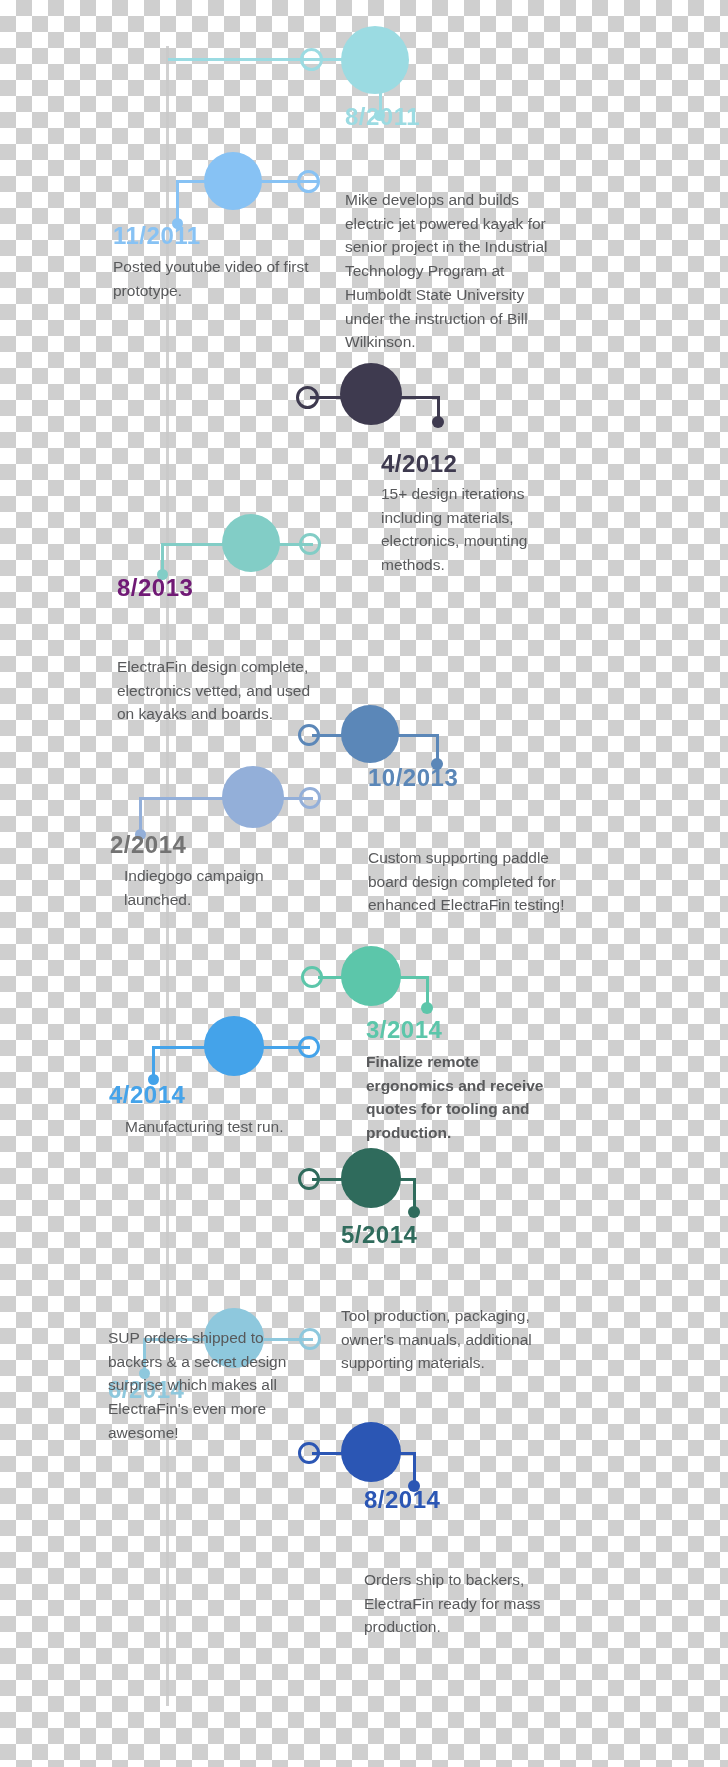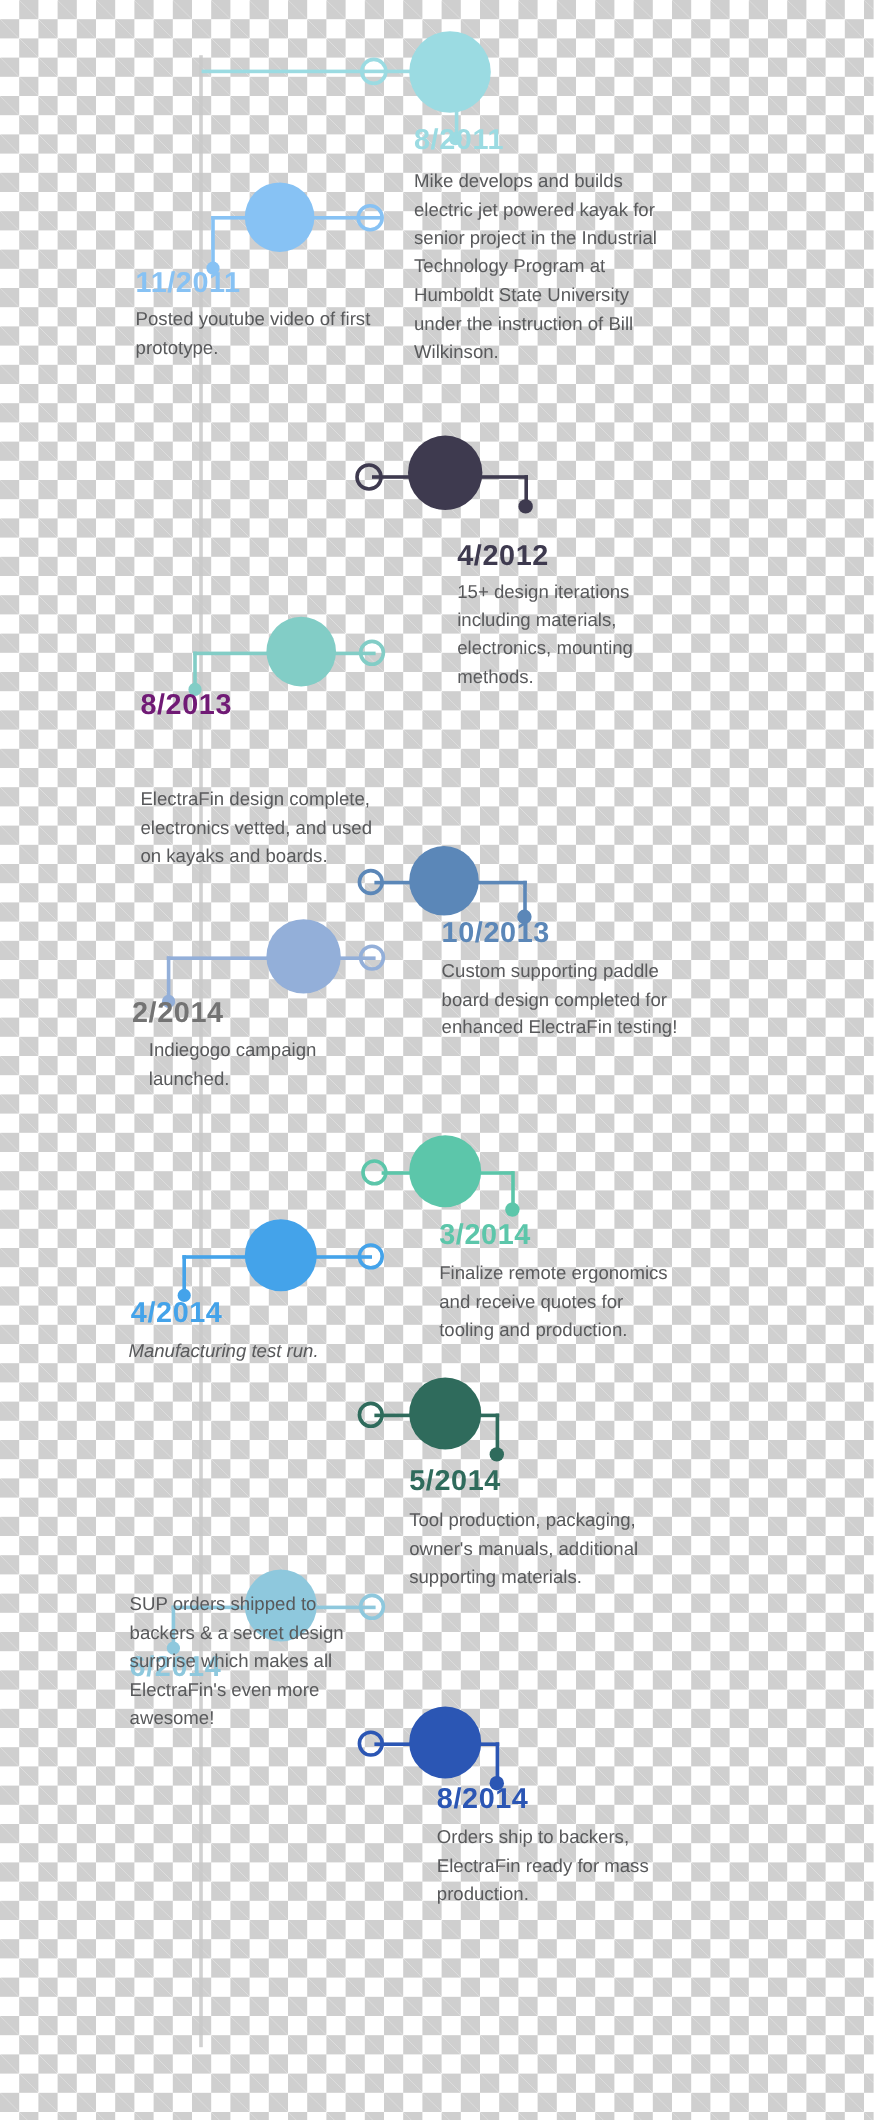"Mike develops and builds electric" .desc.wide { margin-top: none -> 48px }
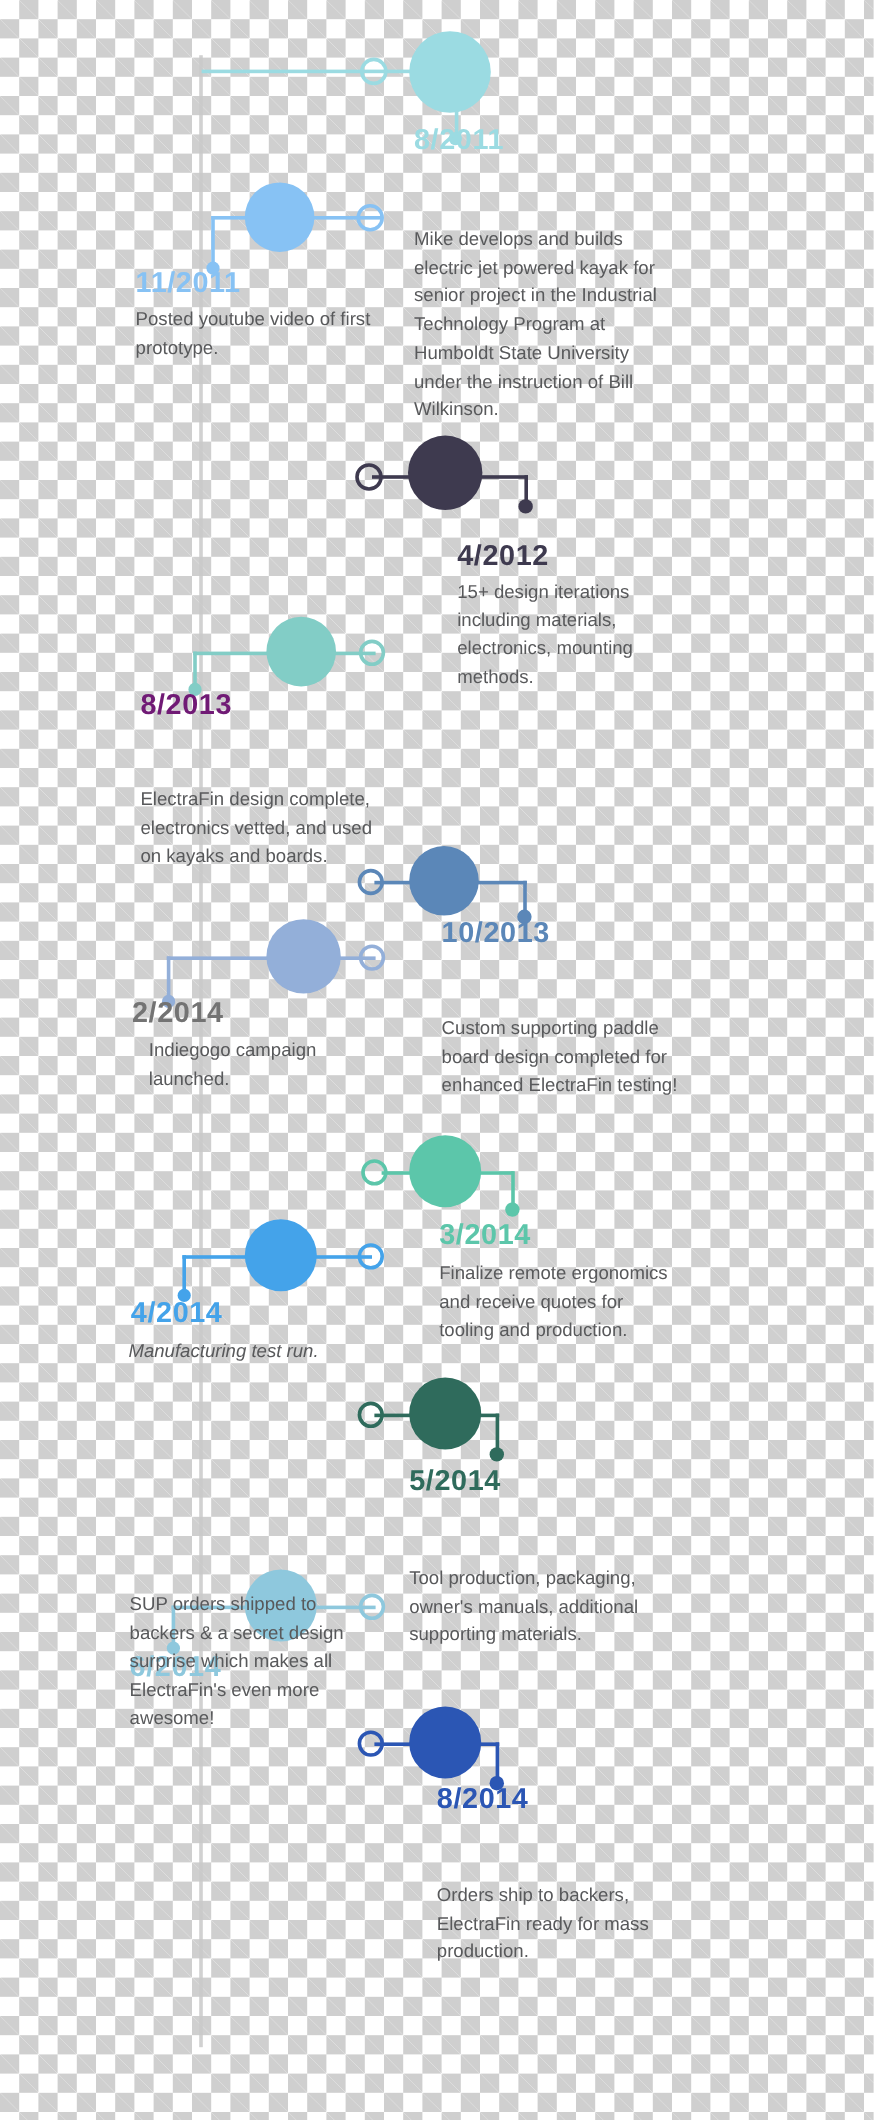"Finalize remote ergonomics and receive" div.desc { font-weight: none -> bold }
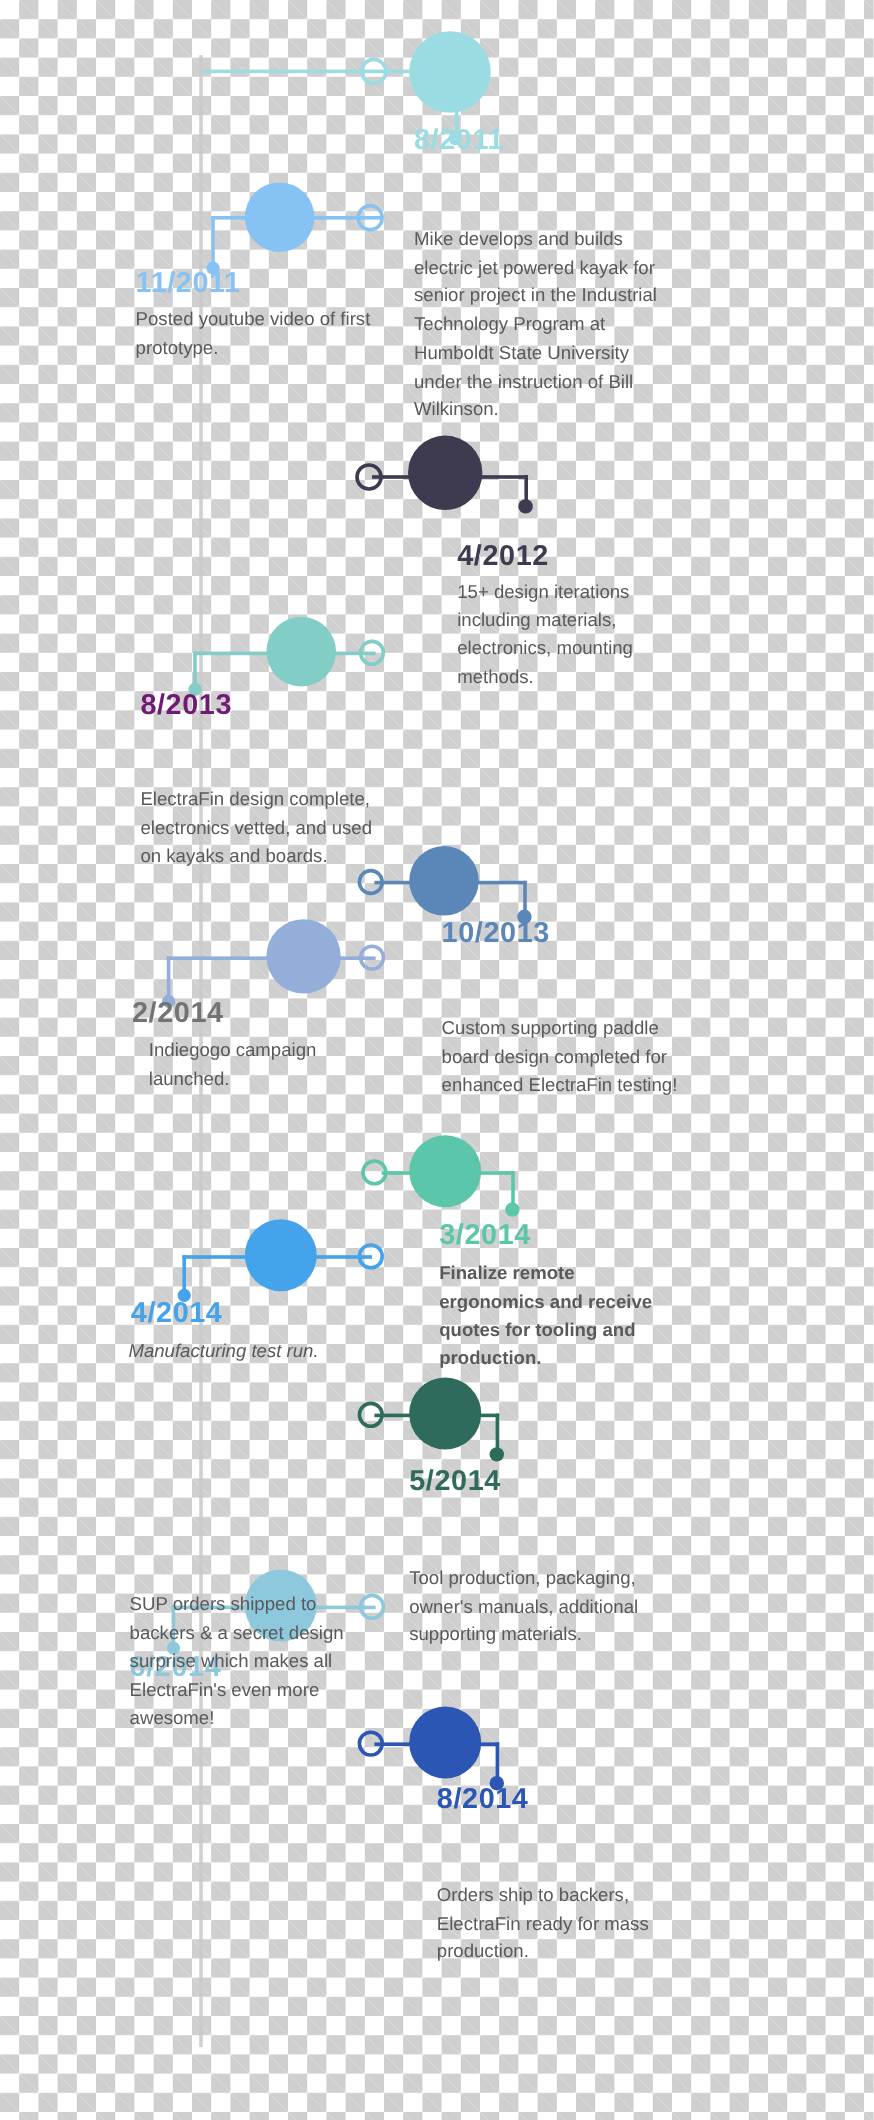"Manufacturing test run." div.desc { font-style: italic -> none; left: 107px -> 125px }
